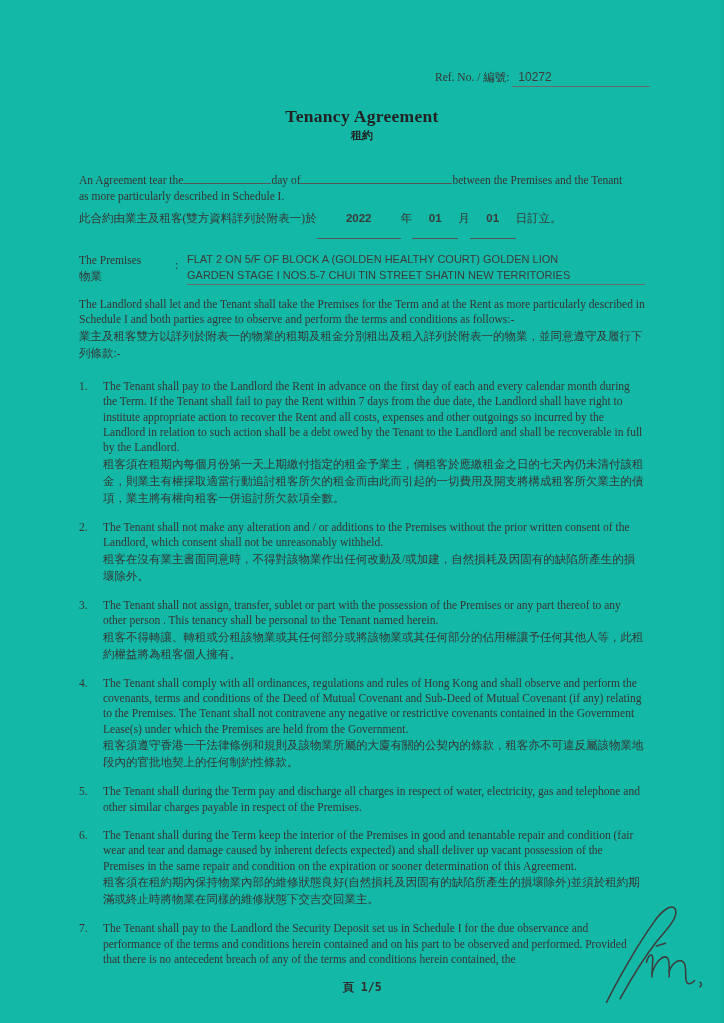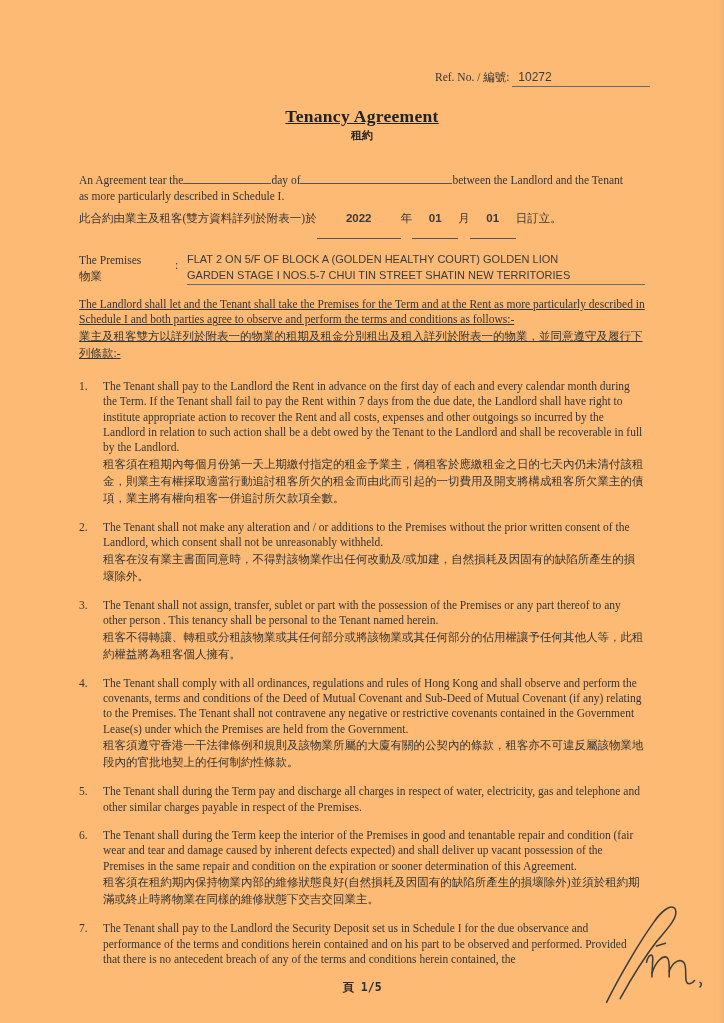"Ref. No. / 編號: 10272" .page { background: #fdba74 -> #14b8a6 }
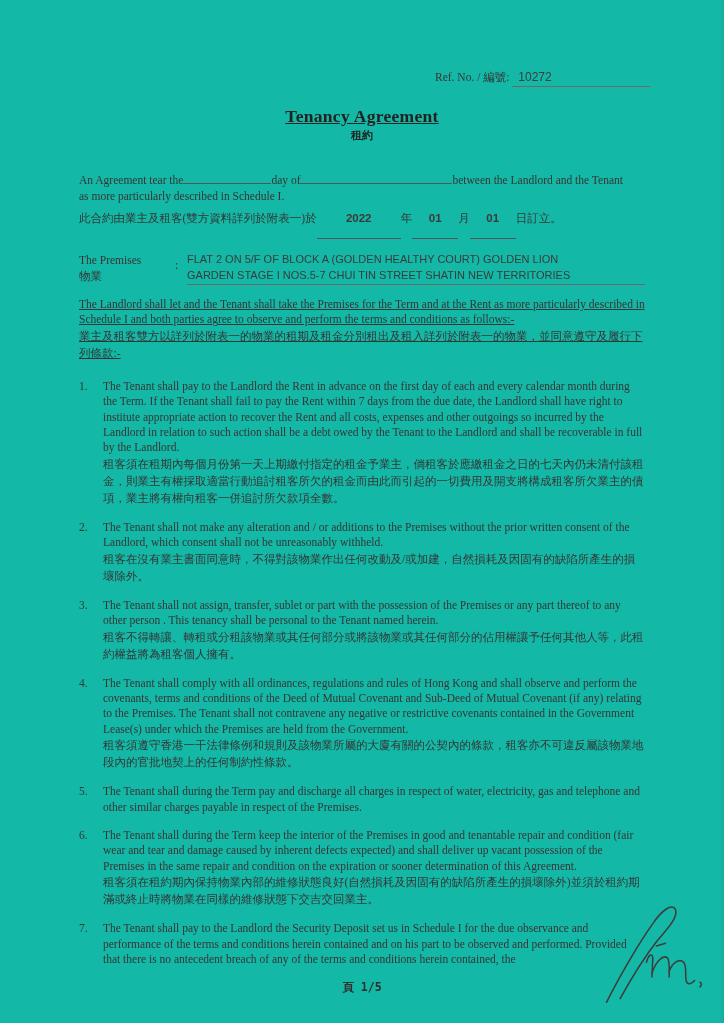"Tenancy Agreement" .title-en { text-decoration: underline -> none }
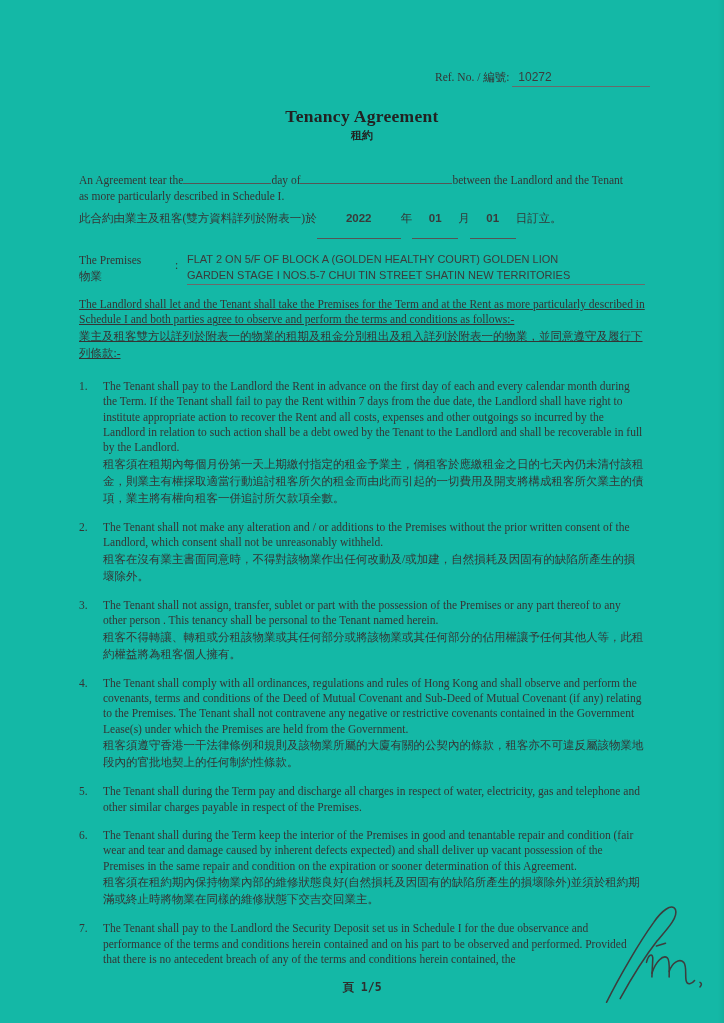"between the Landlord and the" span { text: Landlord -> Premises }
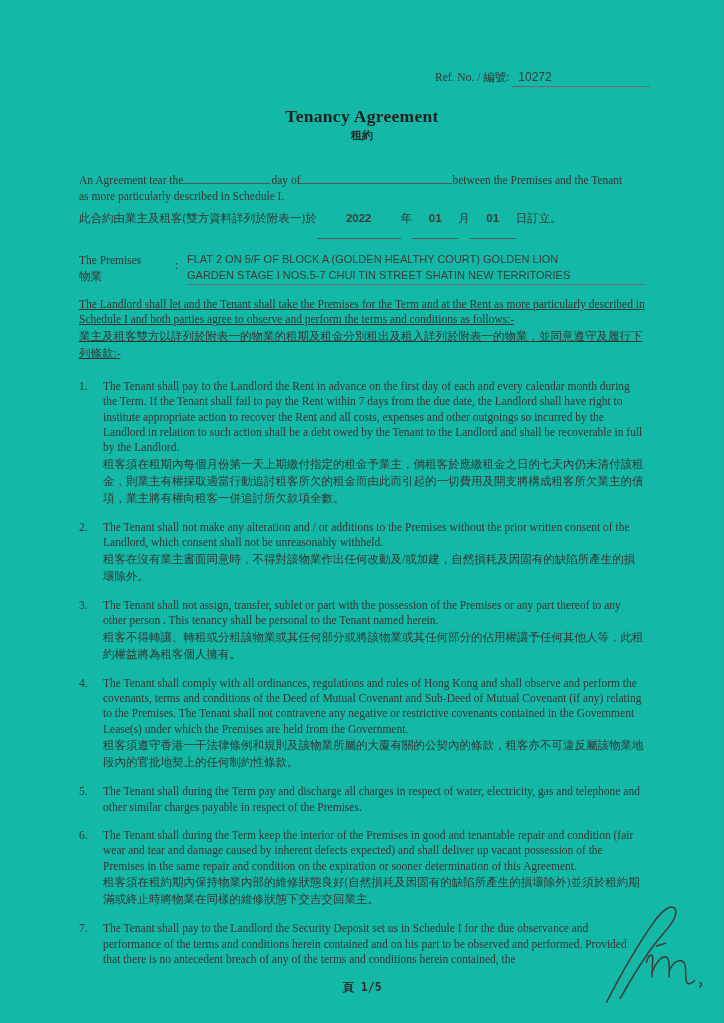"The Landlord shall let and" .lead { text-decoration: underline -> none }
